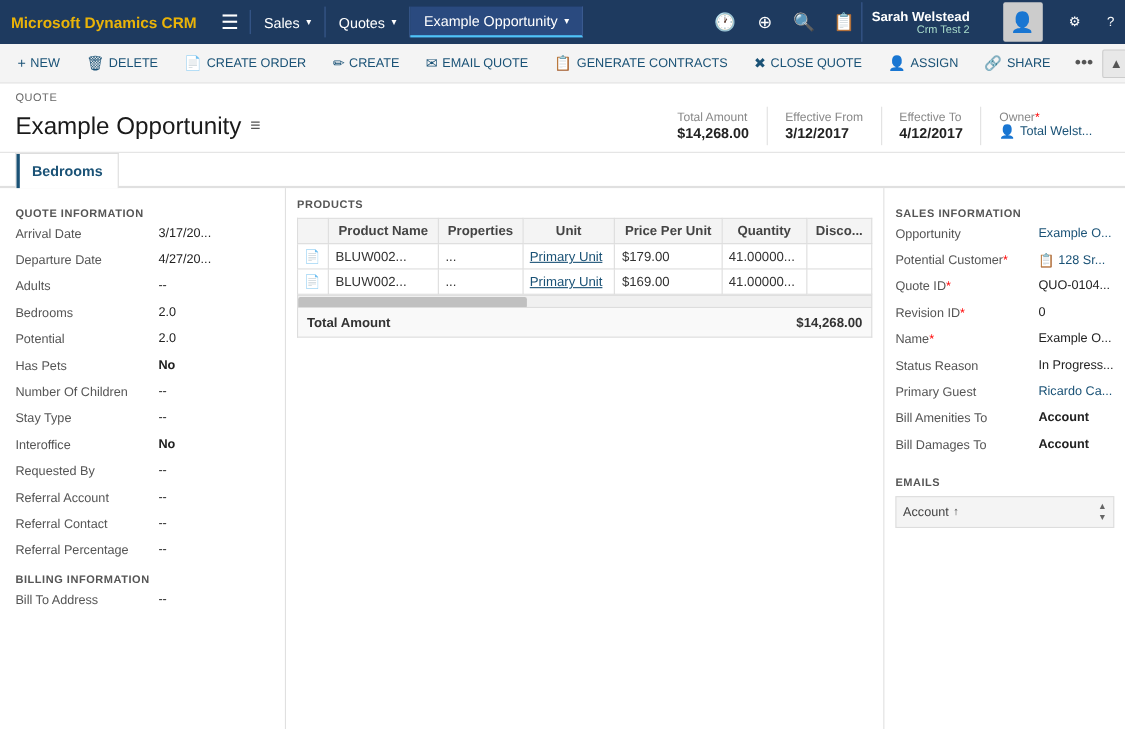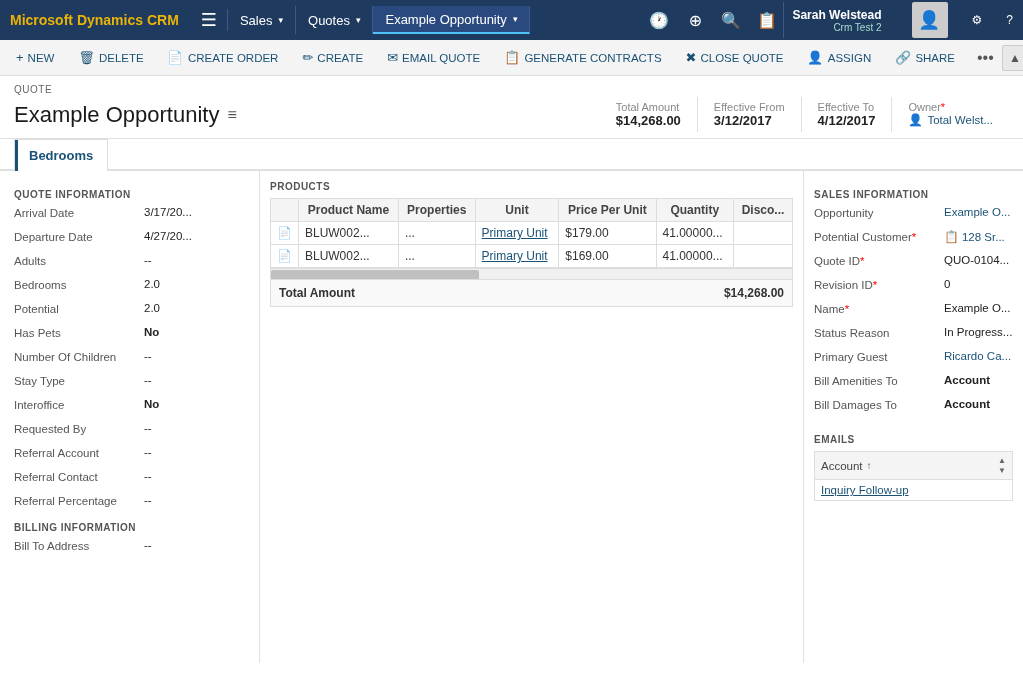"Inquiry Follow-up" div.email-item { html: <div> <span>Inquiry Follow-up</span> </div> -> none }
